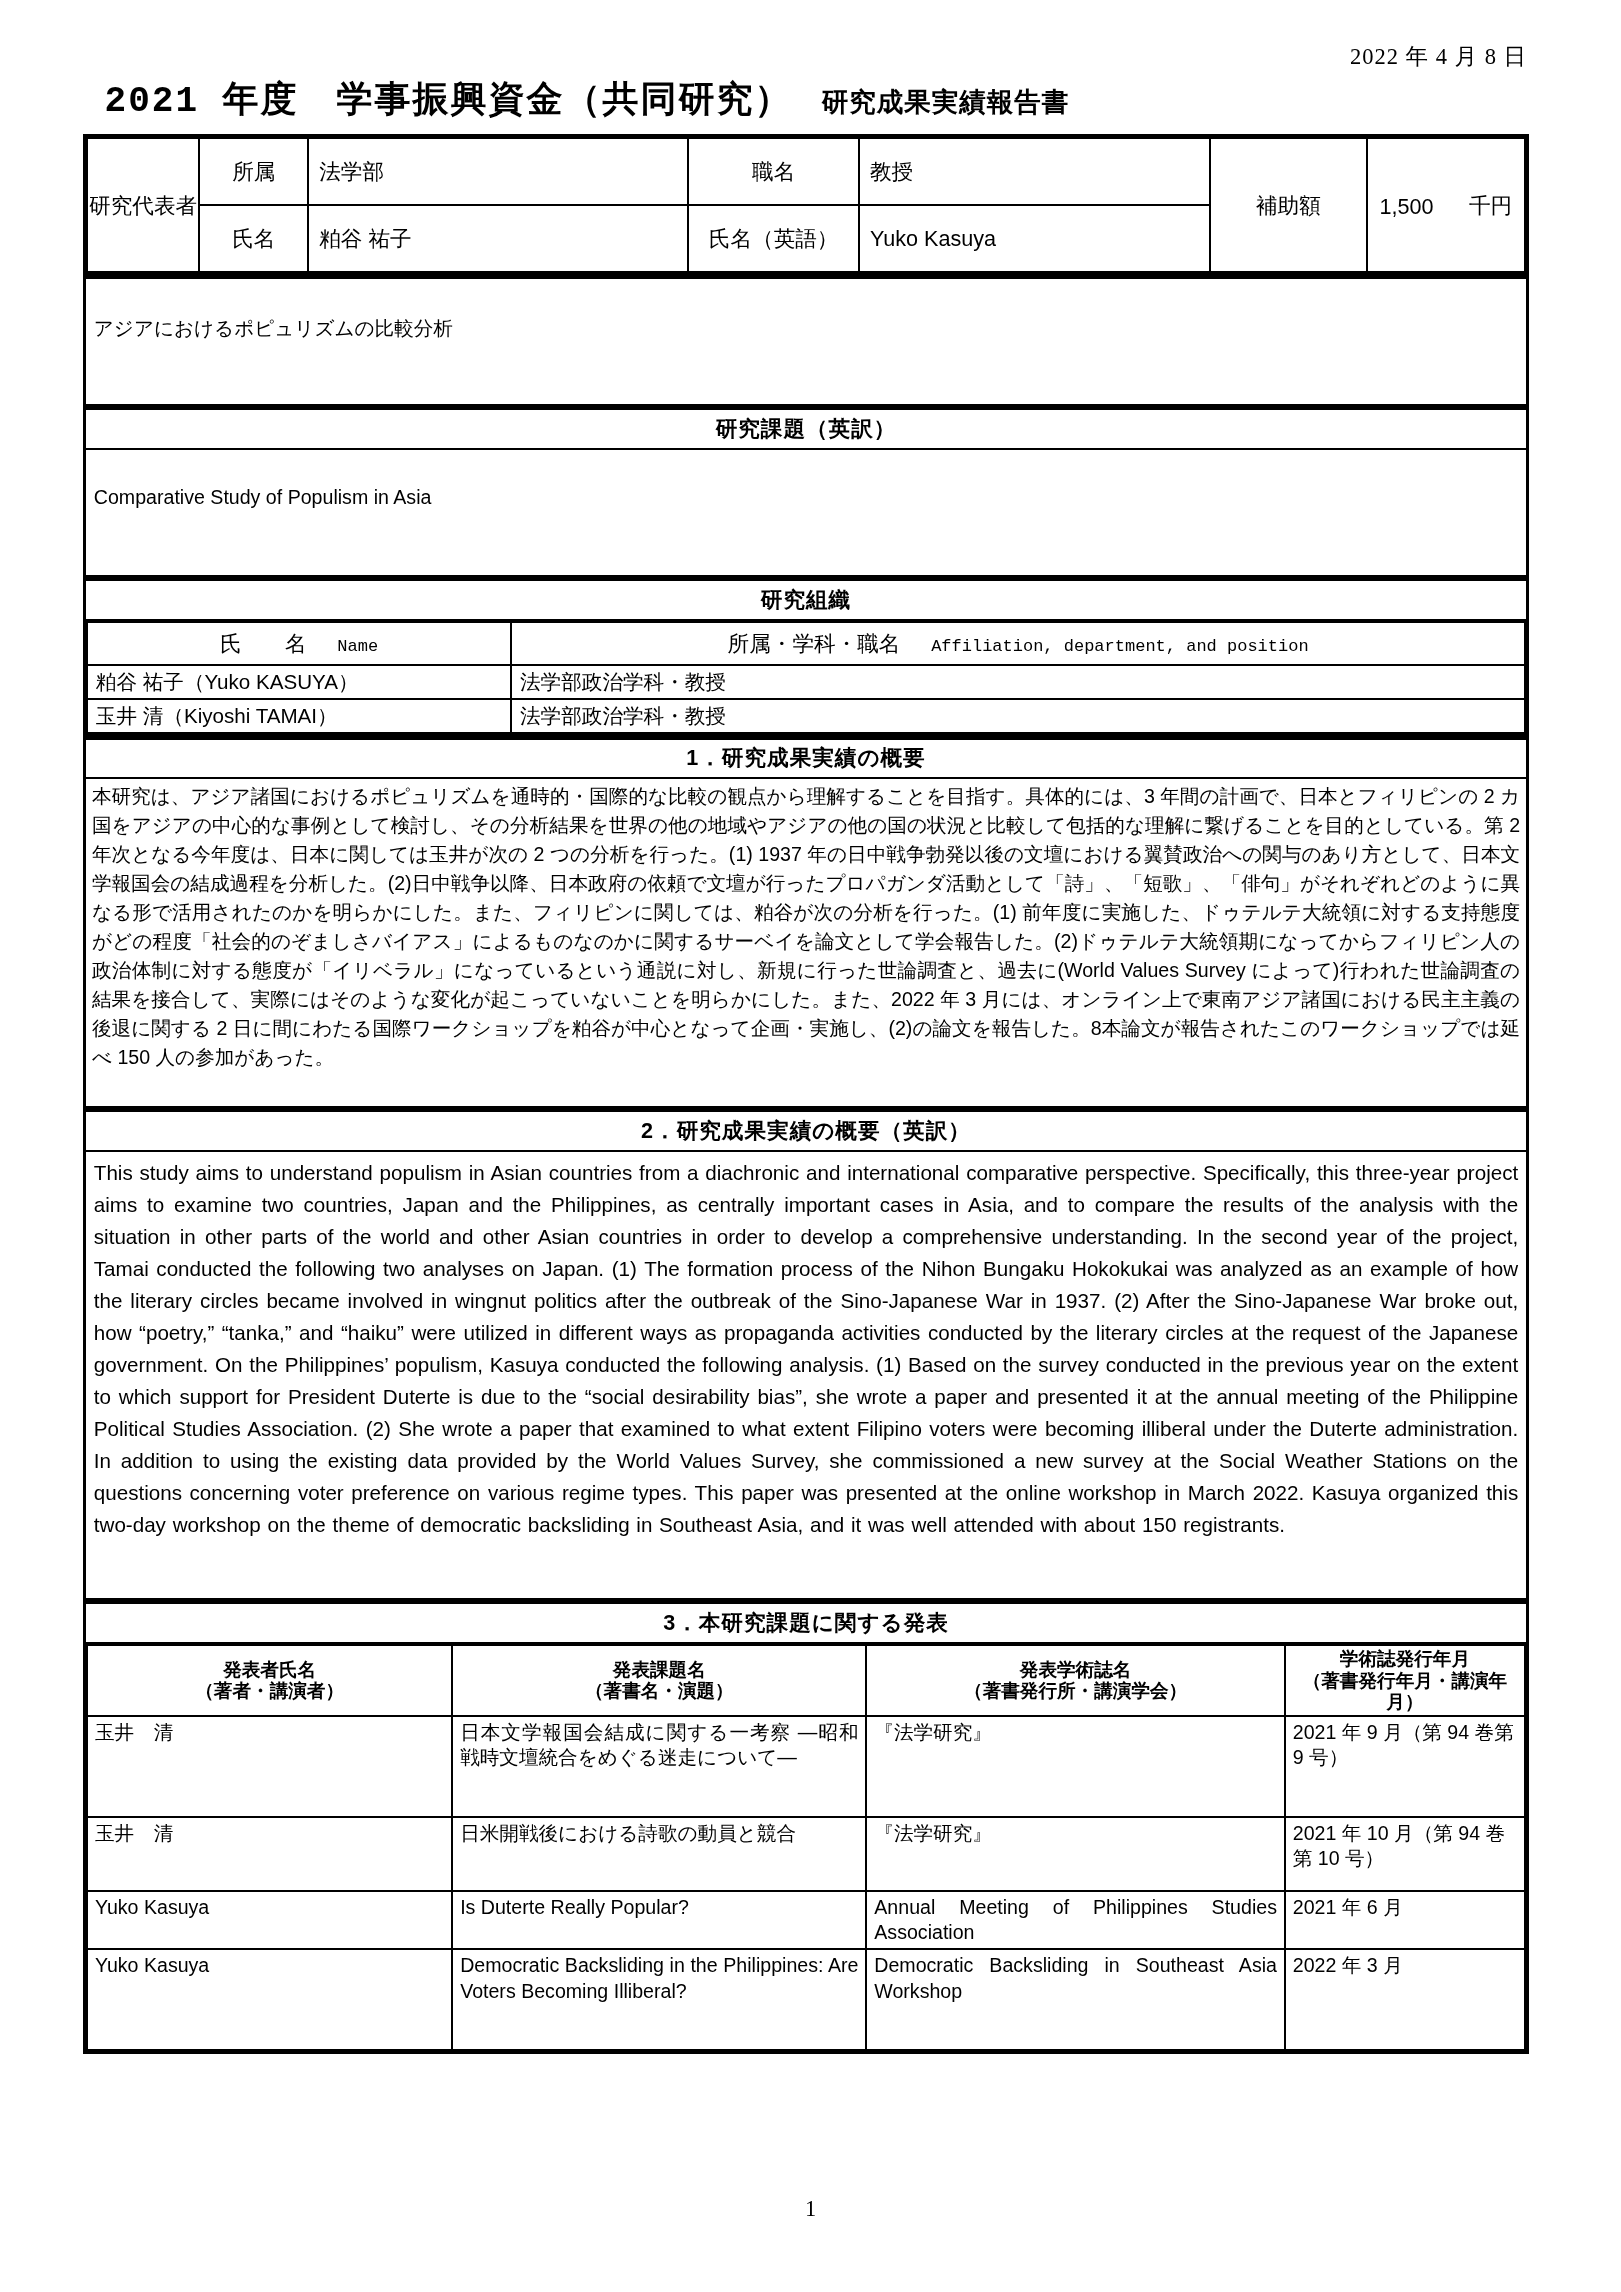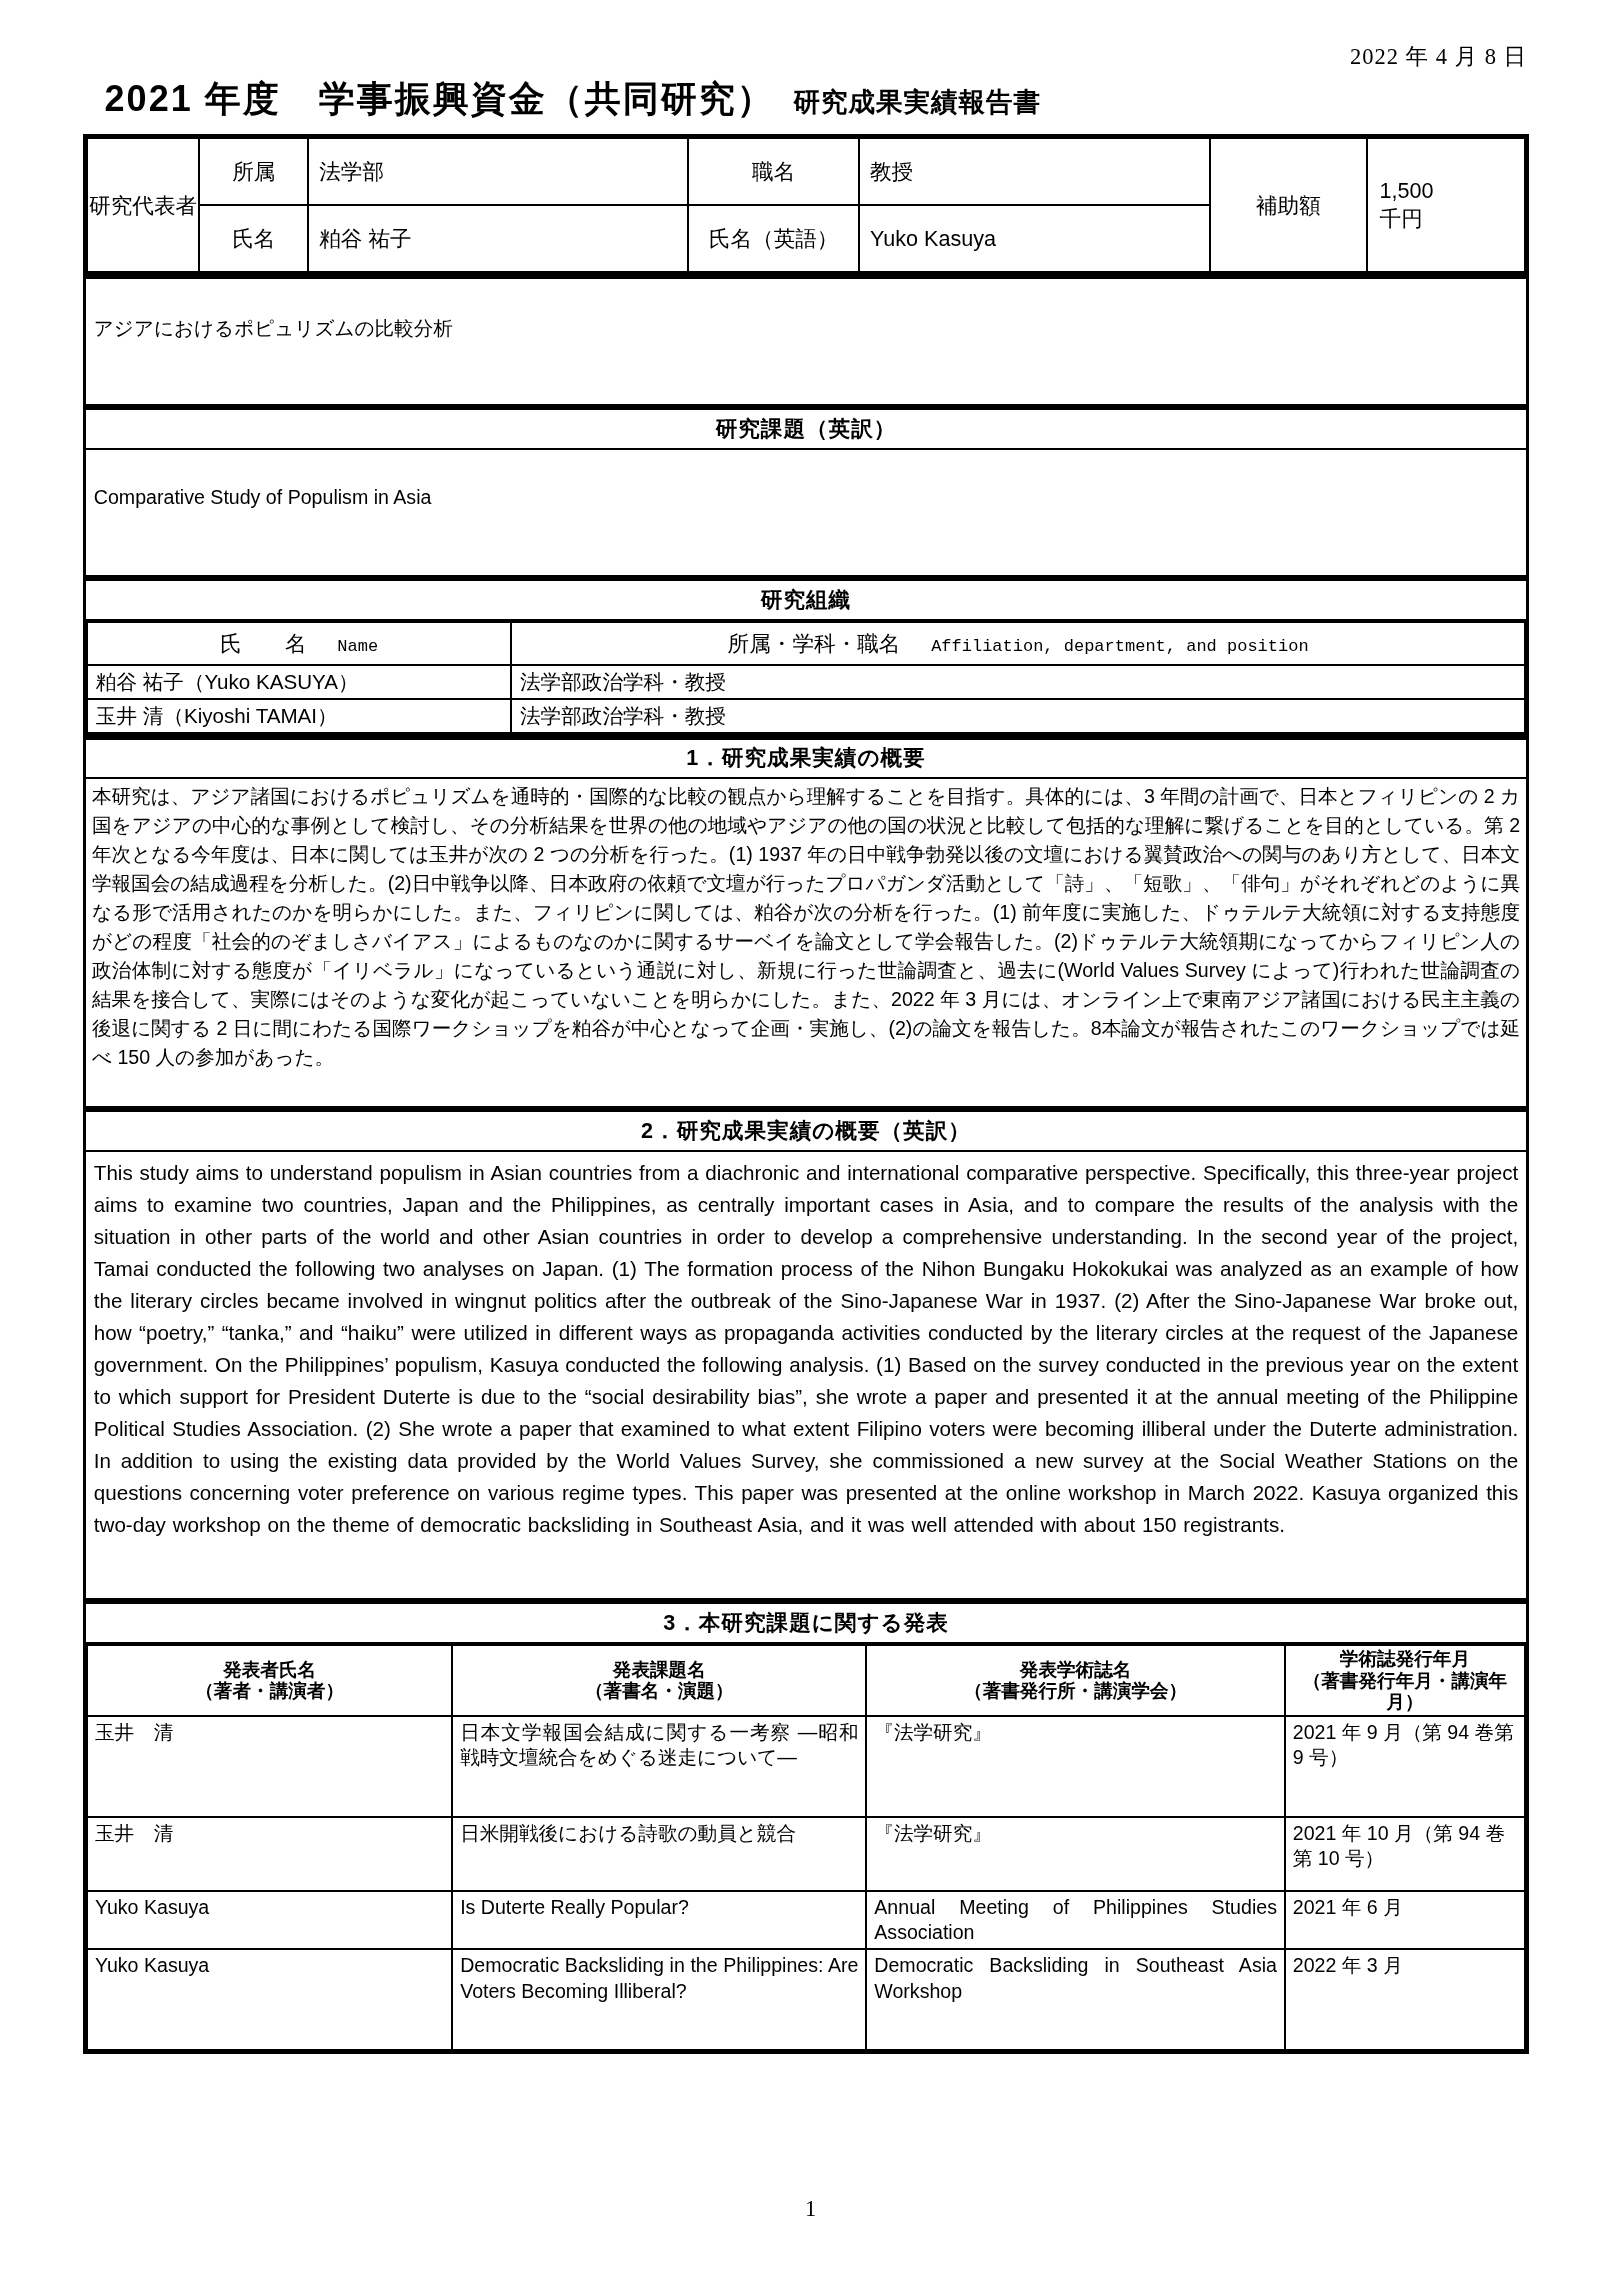"2021 年度 学事振興資金（共同研究） 研究成果実績報告書" .doc-title { font-family: Liberation Sans, sans-serif -> Liberation Mono, monospace }
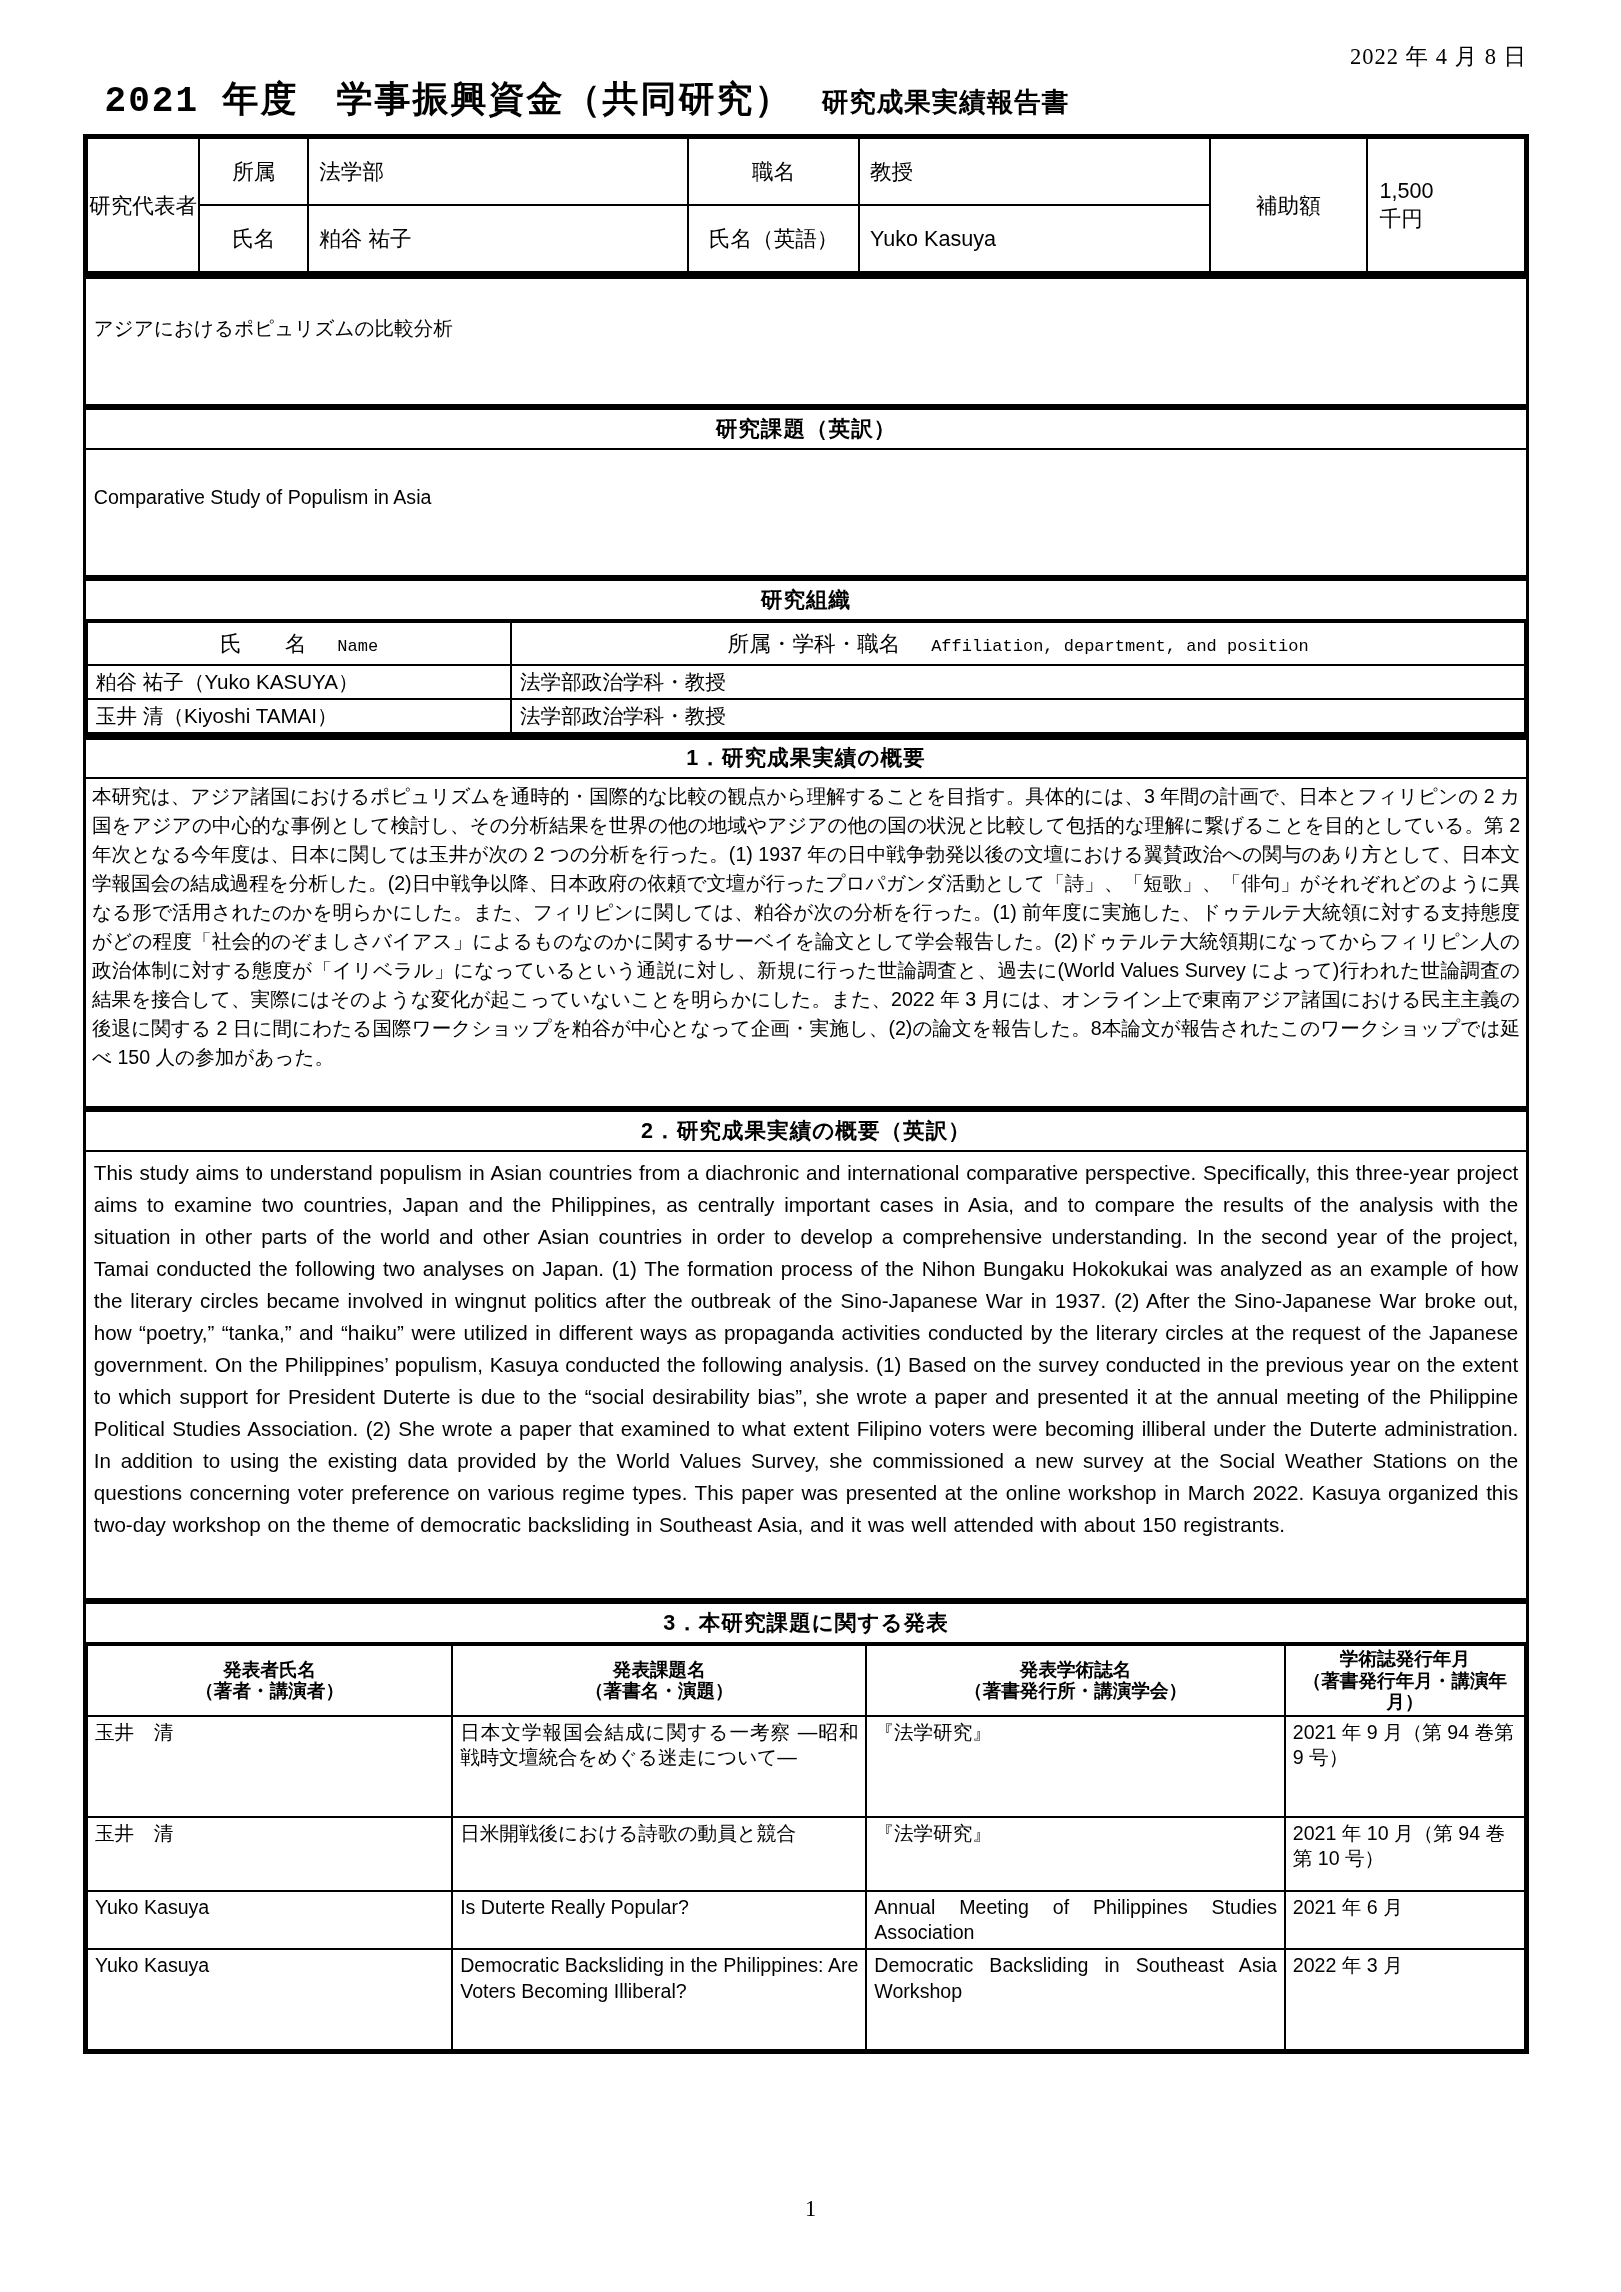"1,500" .subsidy-inner { align-items: flex-start -> flex-end; flex-direction: column -> none }
